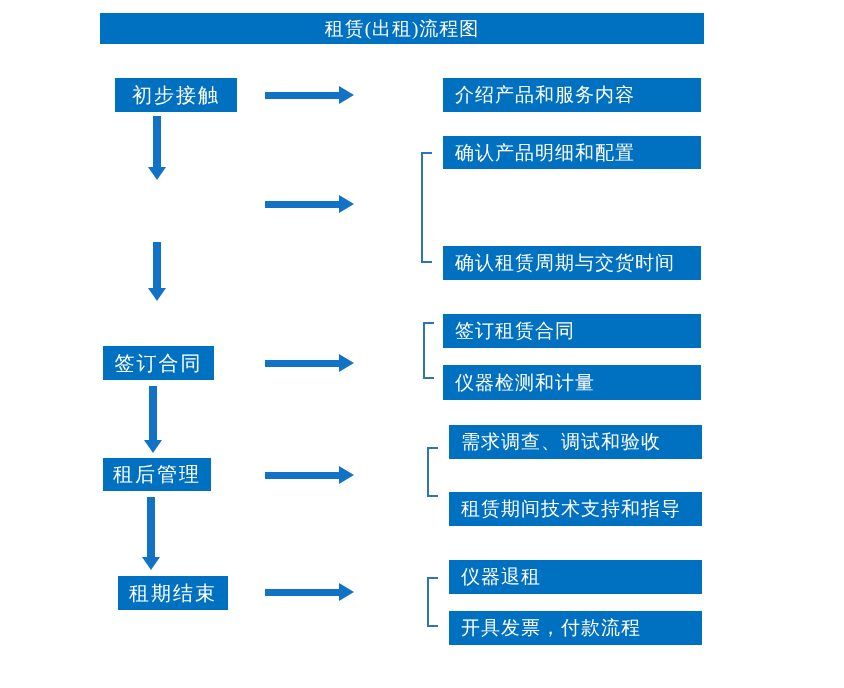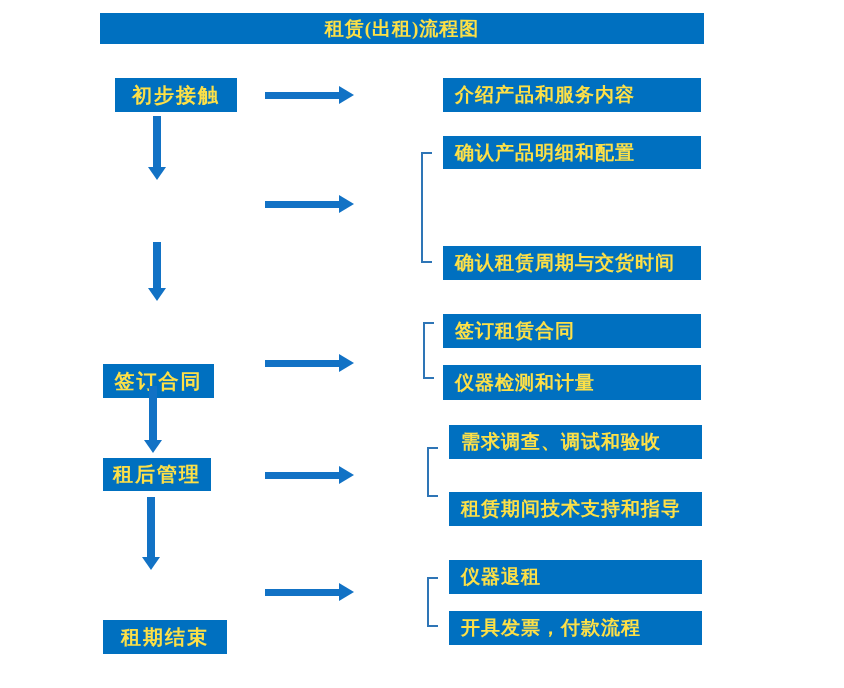"租赁(出租)流程图" .bluebox { color: #fde047 -> #ffffff; font-weight: bold -> normal }
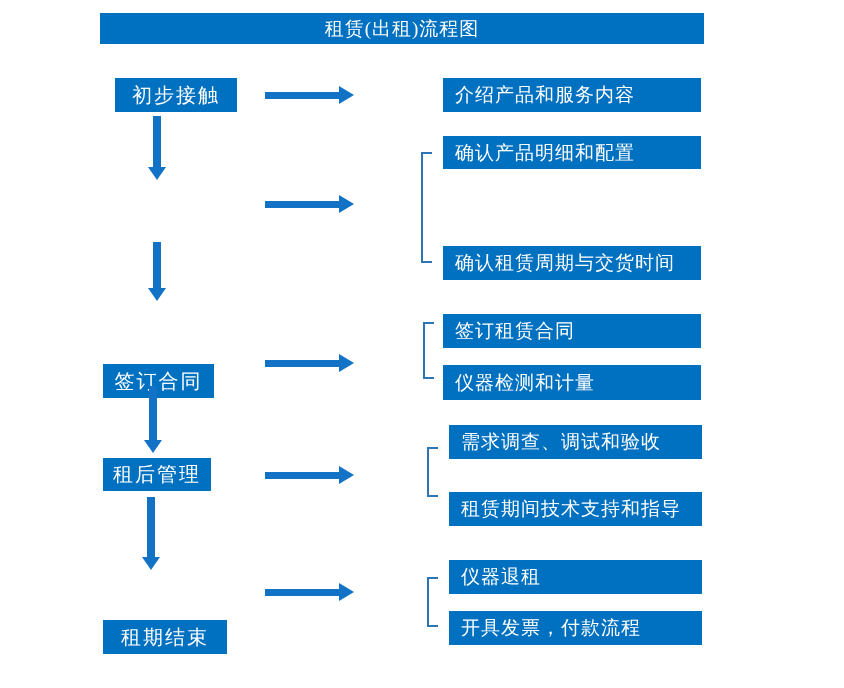"签订合同" div.bluebox { top: 364px -> 346px }
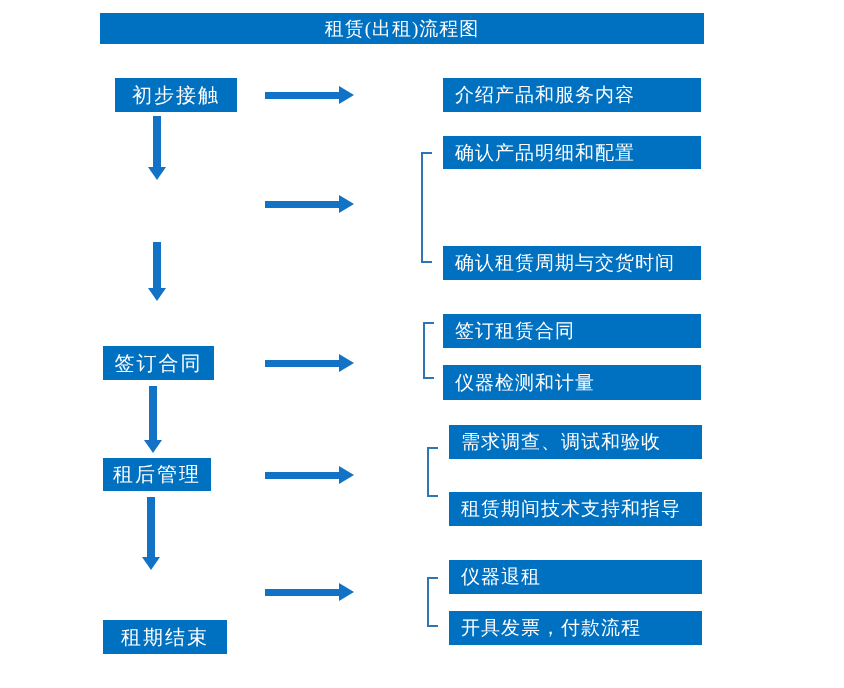"租期结束" div.bluebox { left: 103px -> 118px; margin-top: 44px -> none; width: 124px -> 110px }
